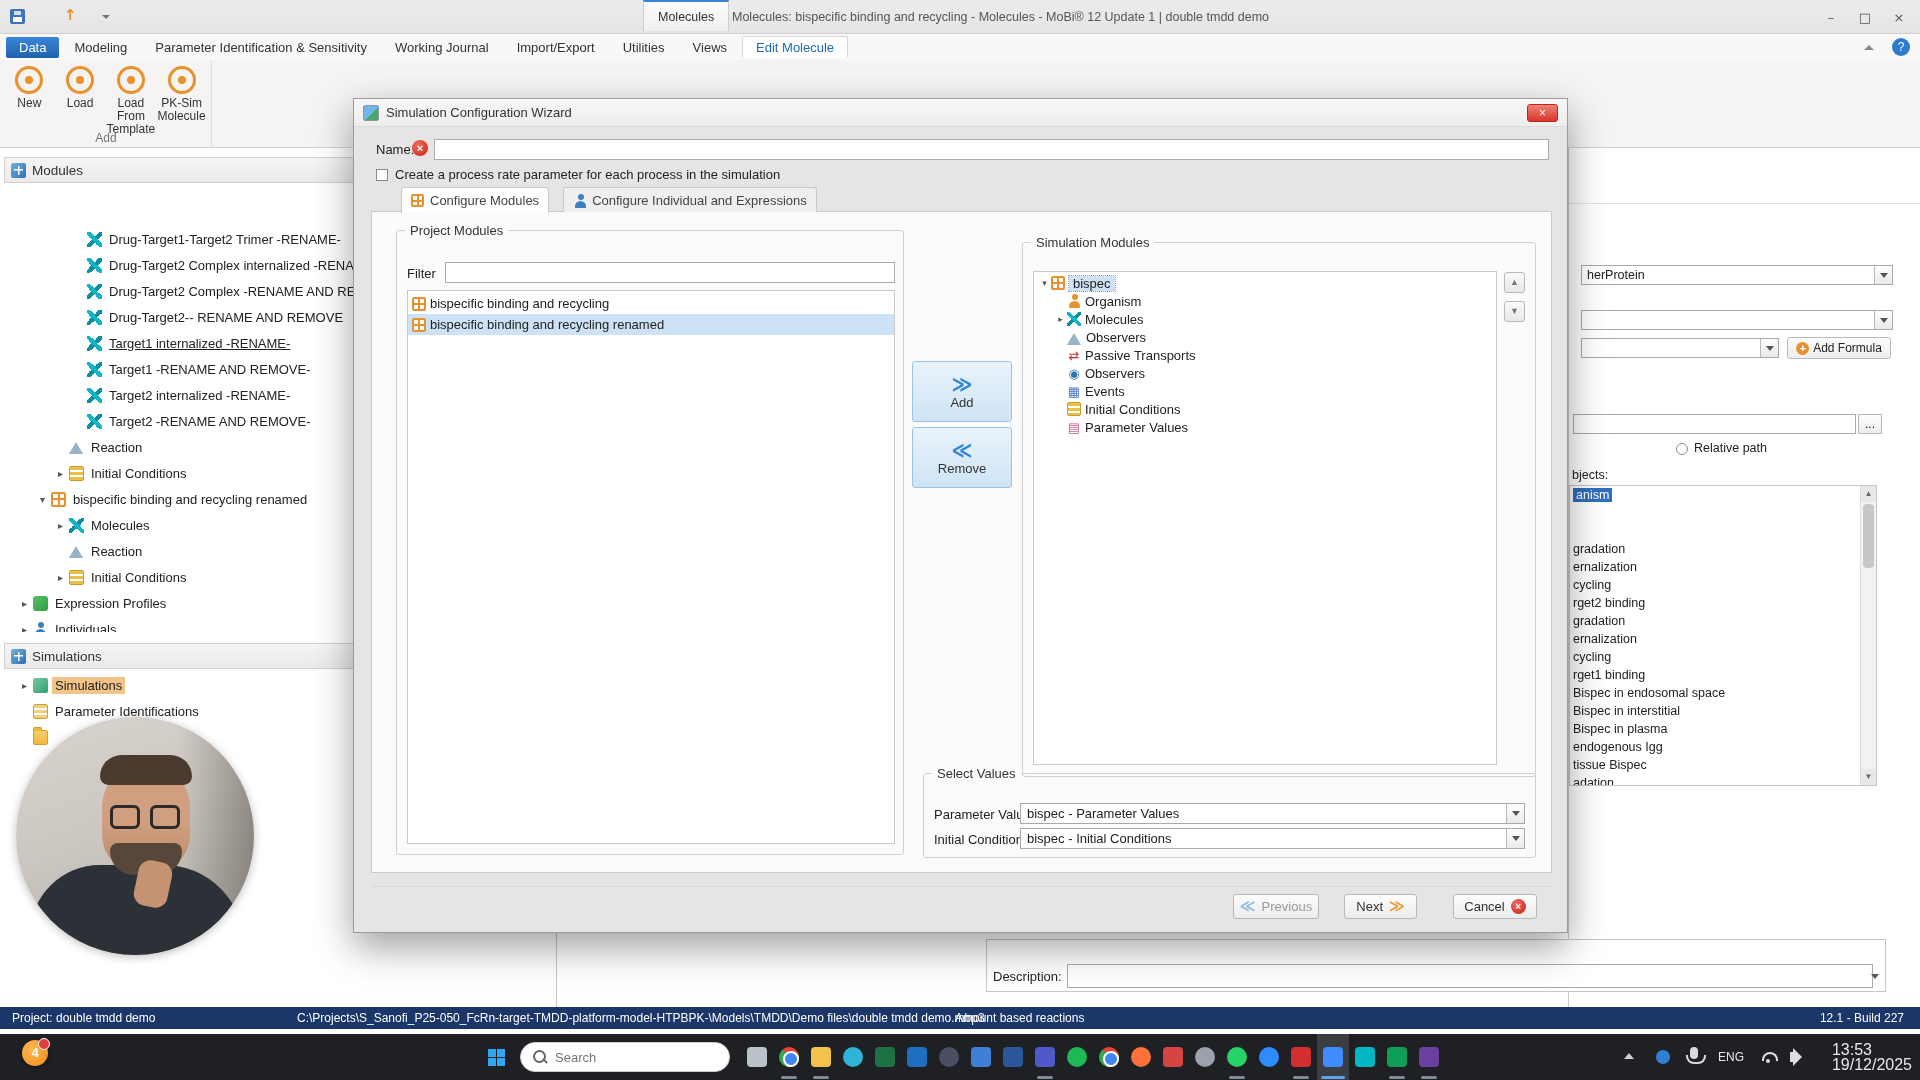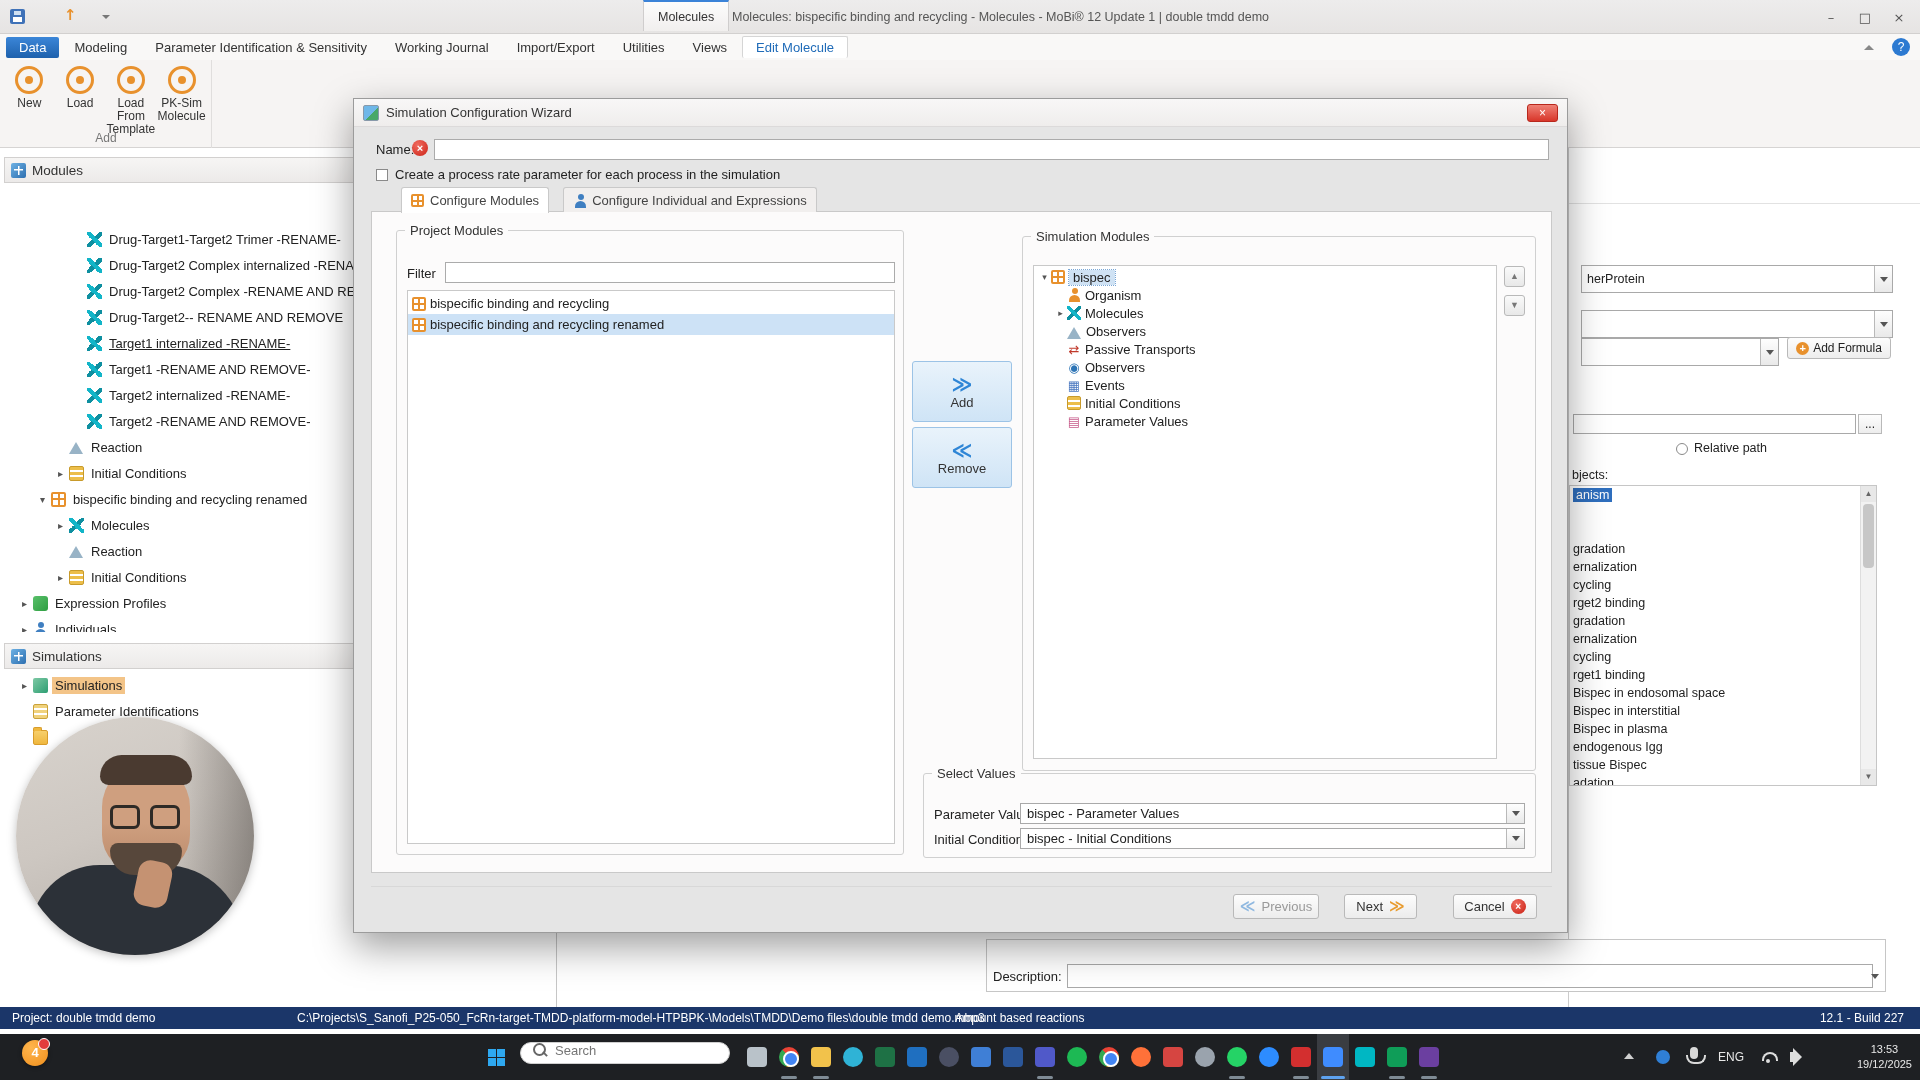"Simulation Modules" #gb-sim { top: 24px -> 30px }
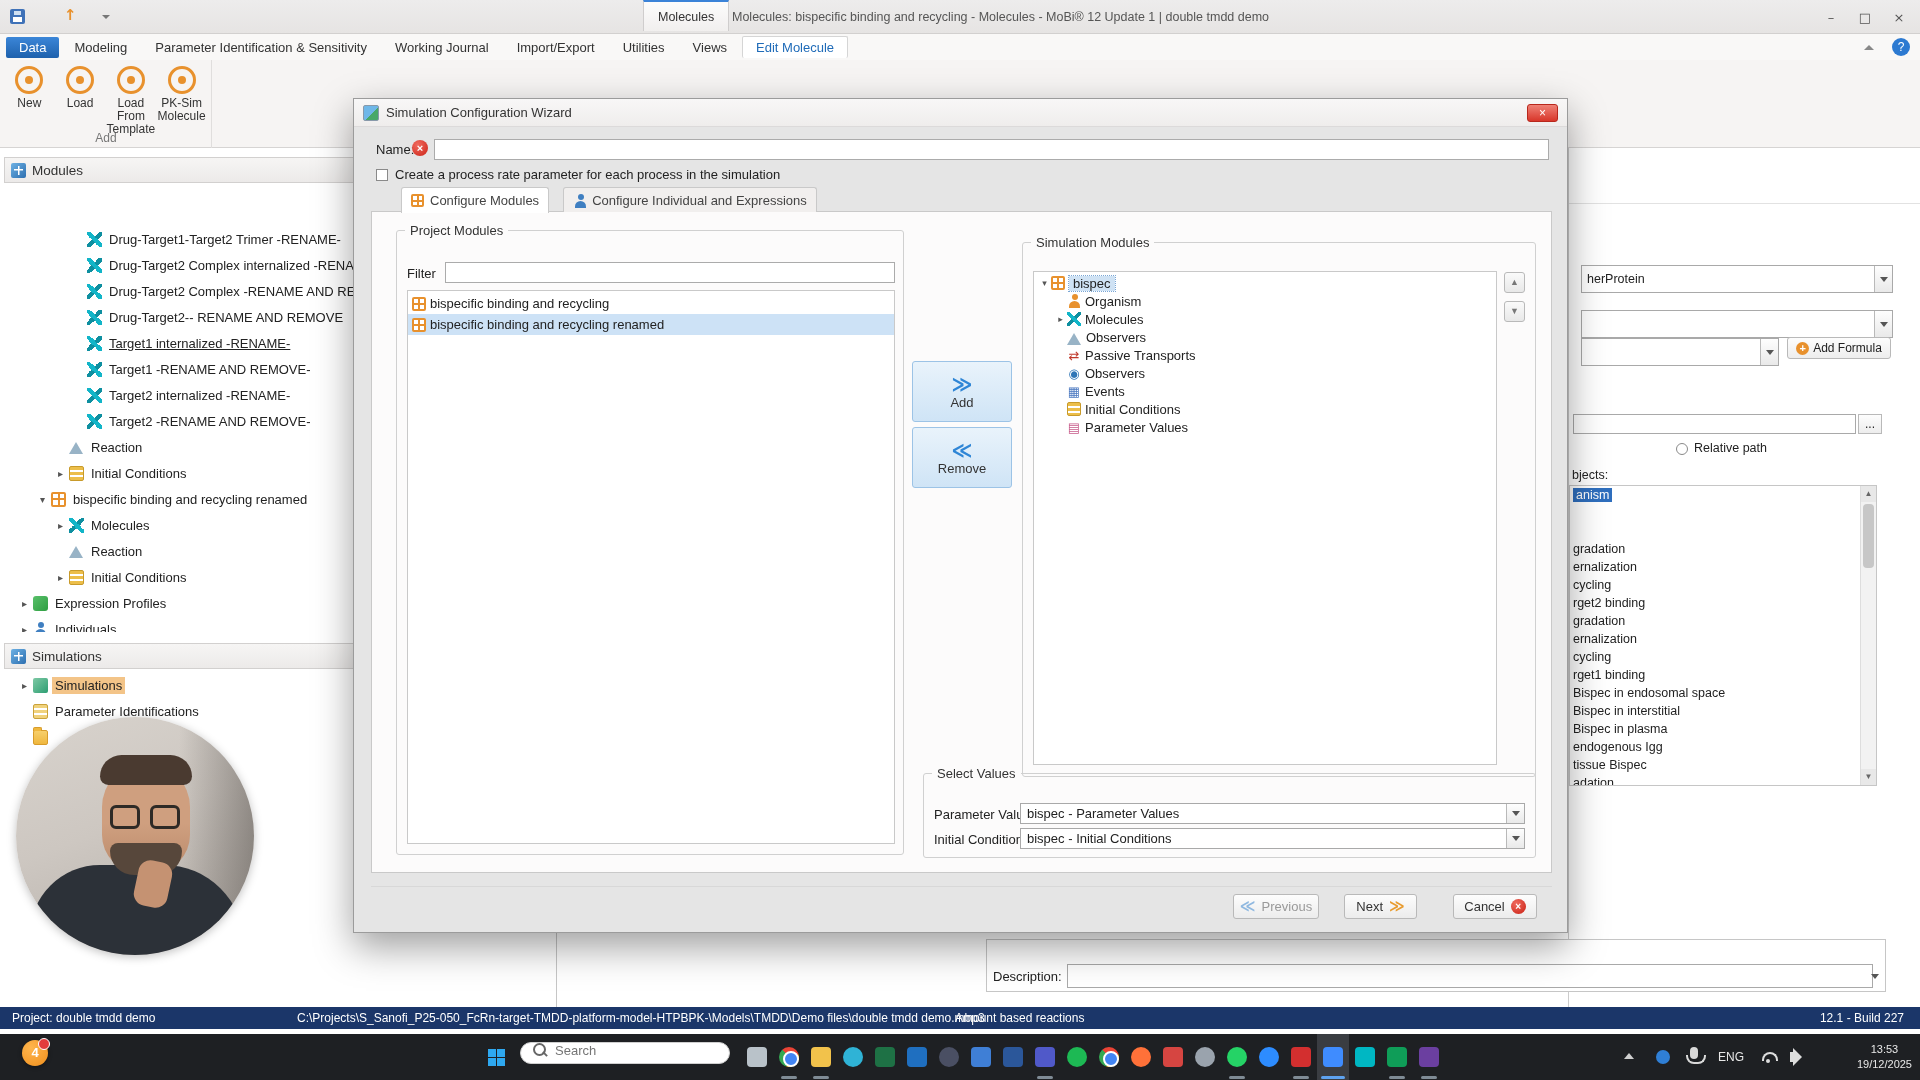"herProtein" .rp-combo { height: 28px -> 20px }
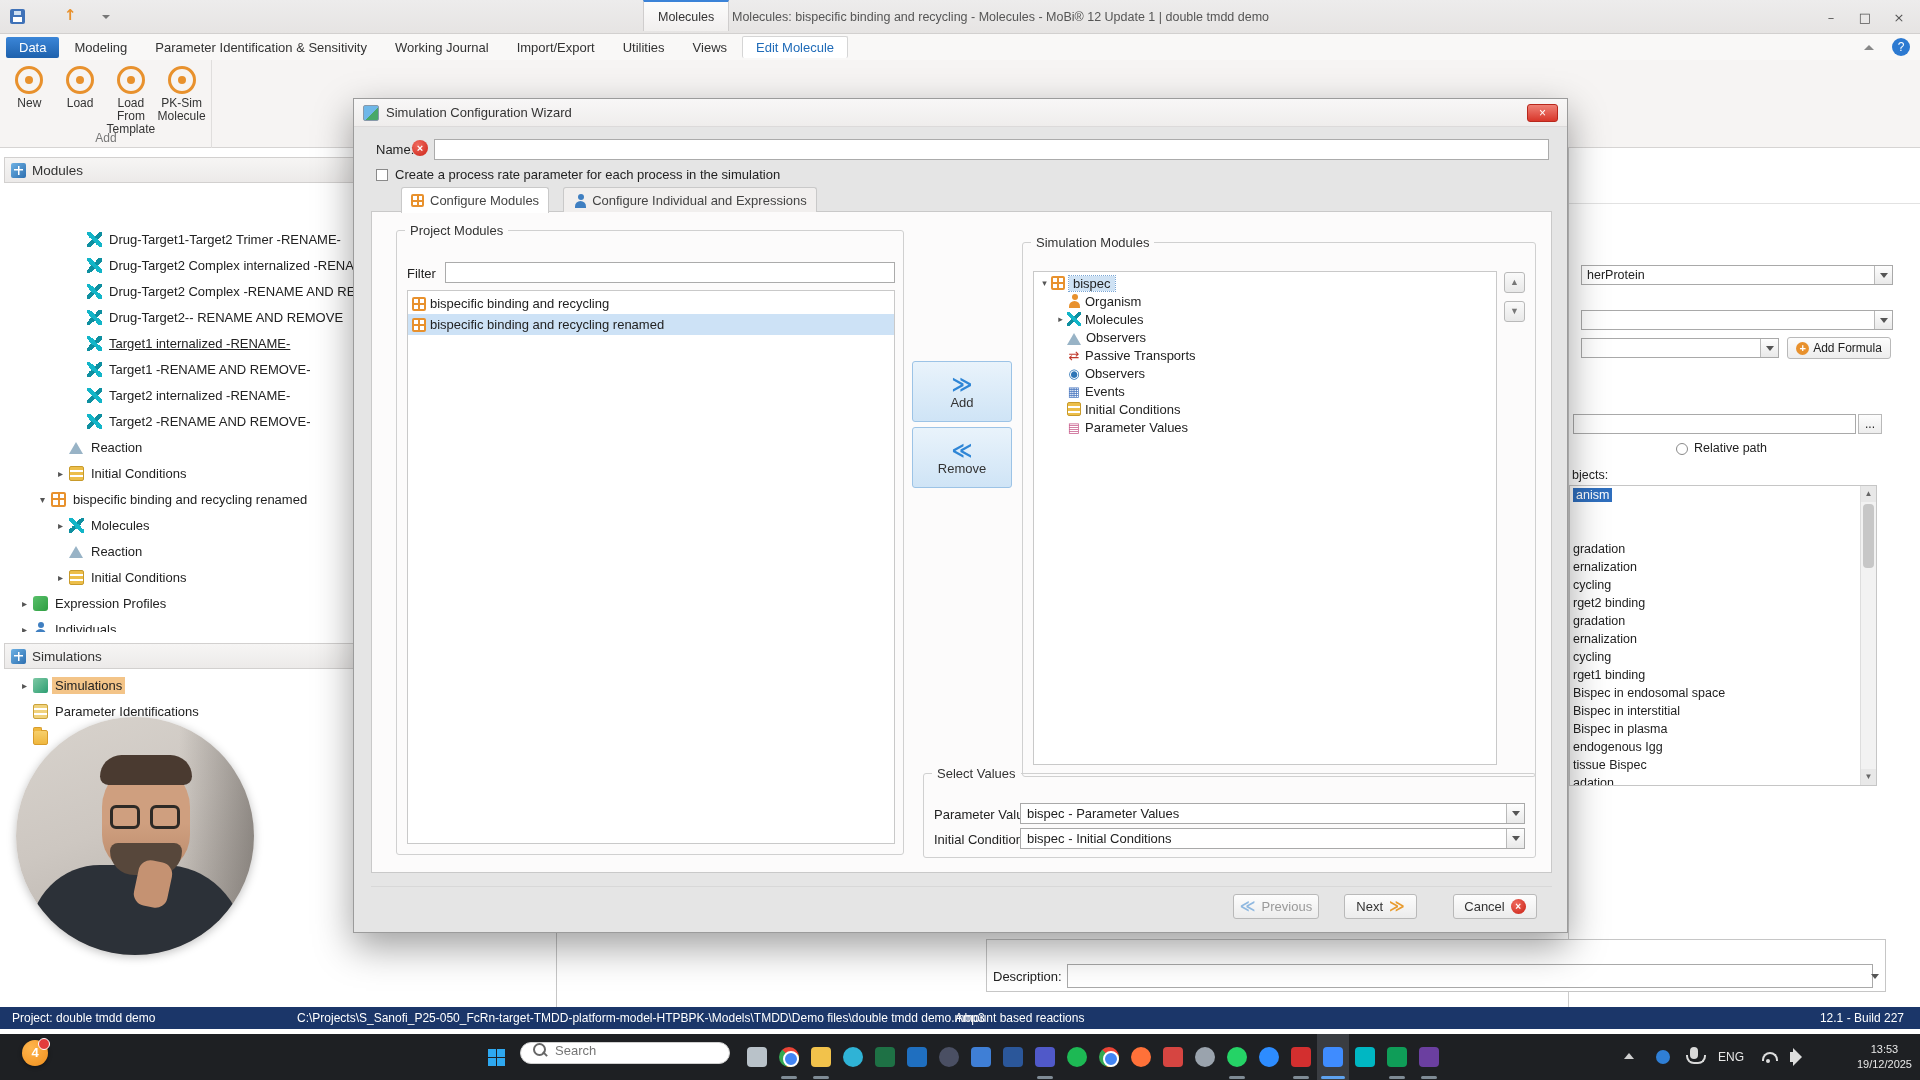"Search" .searchbox { align-items: flex-start -> center; height: 22px -> 30px }
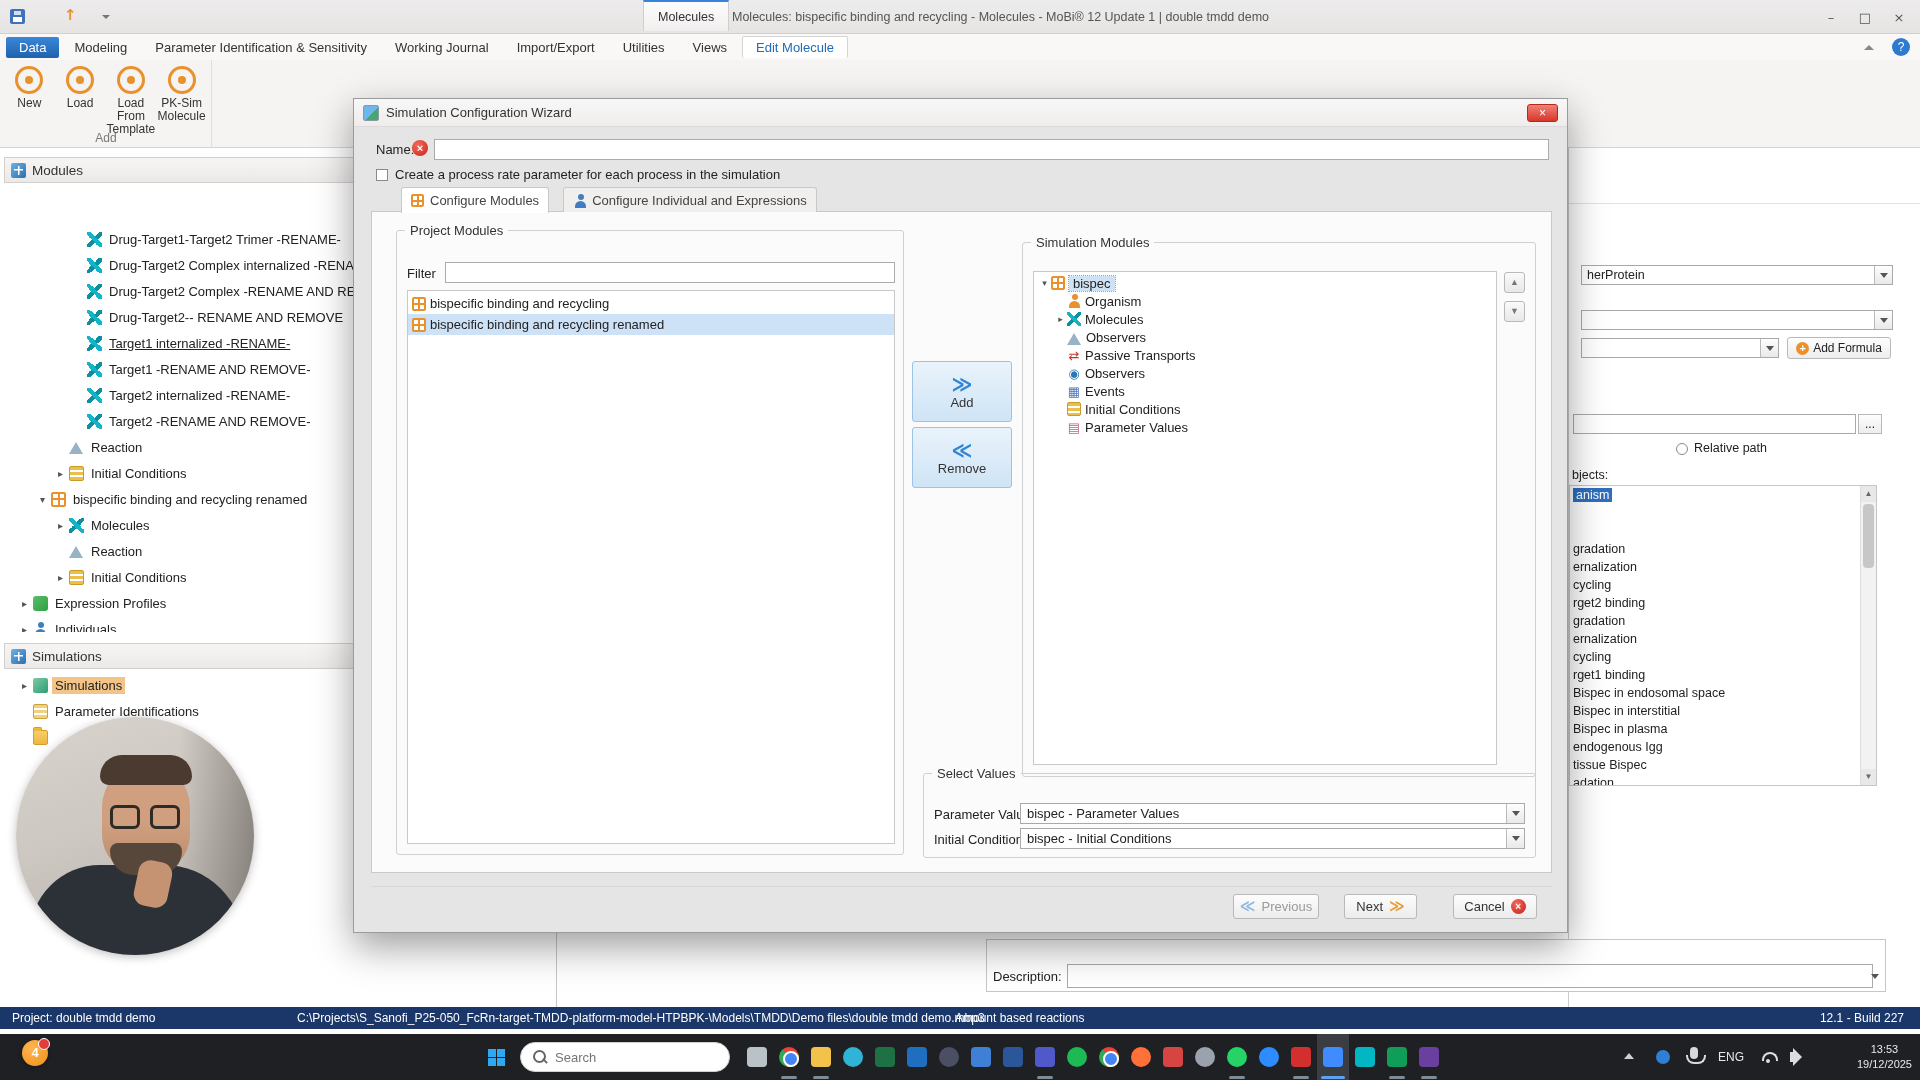"13:53" .tray-clock { font-size: 11px -> 16px; text-align: center -> left }
